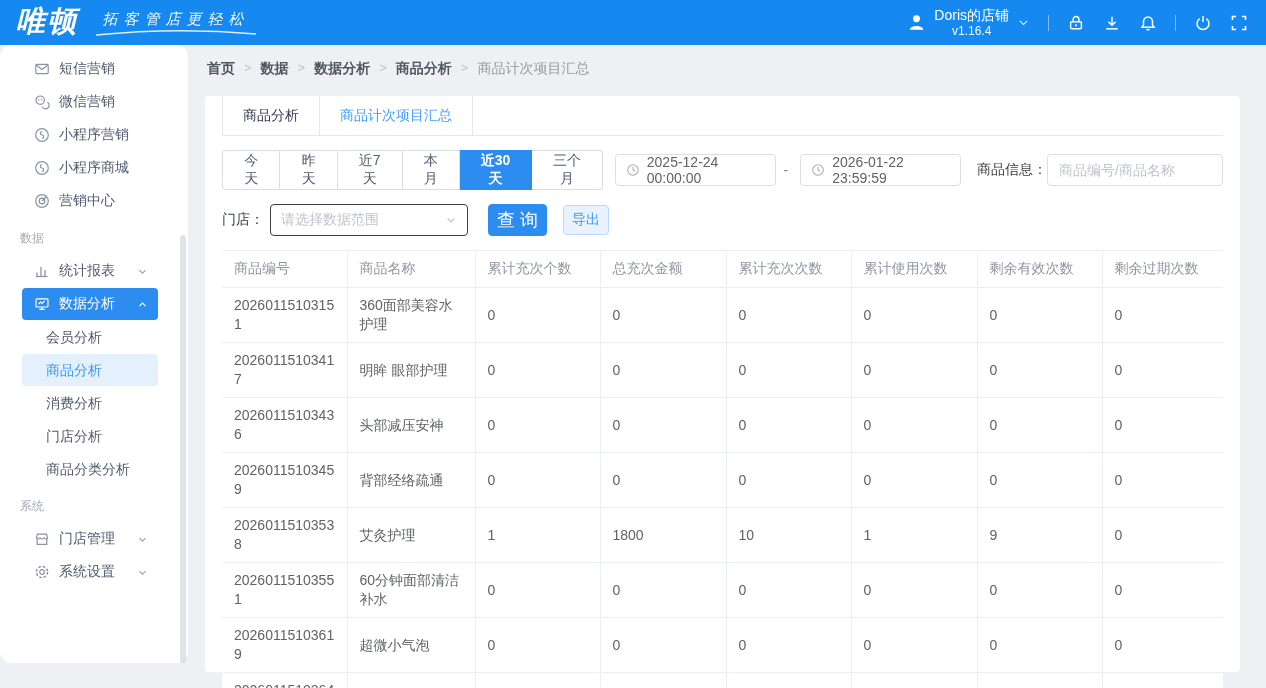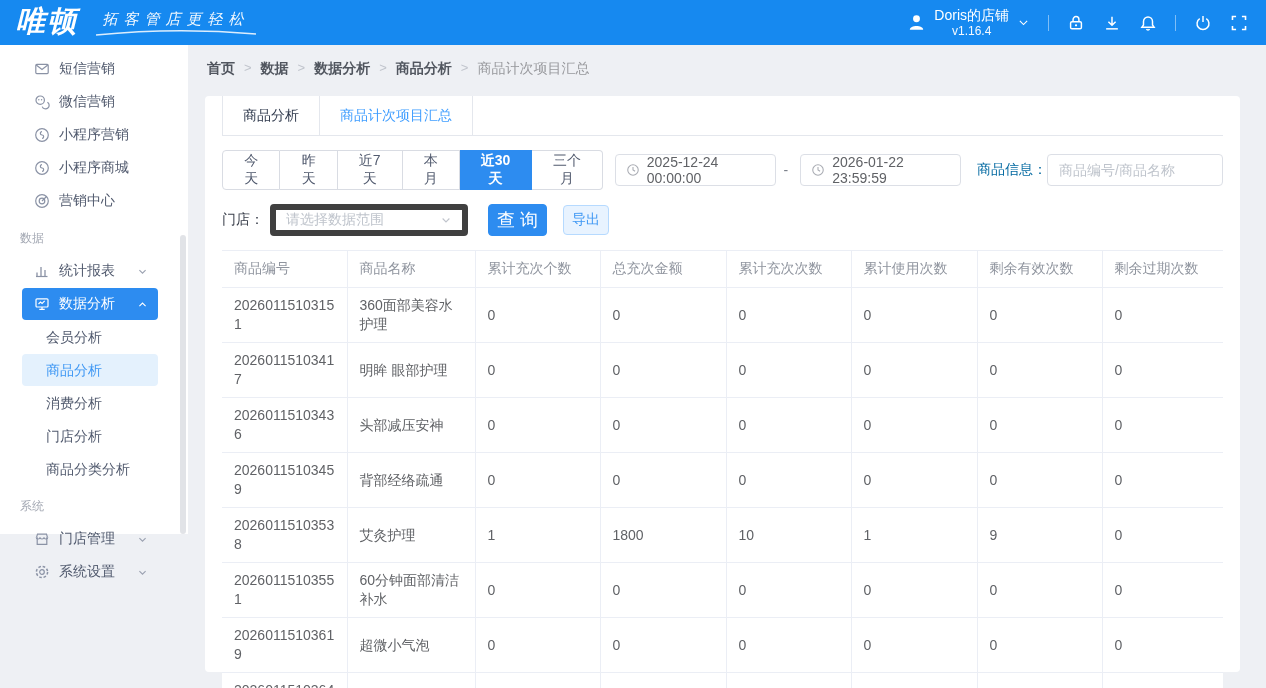"短信营销" .sidebar { border-radius: none -> 12px; height: 489px -> 618px }
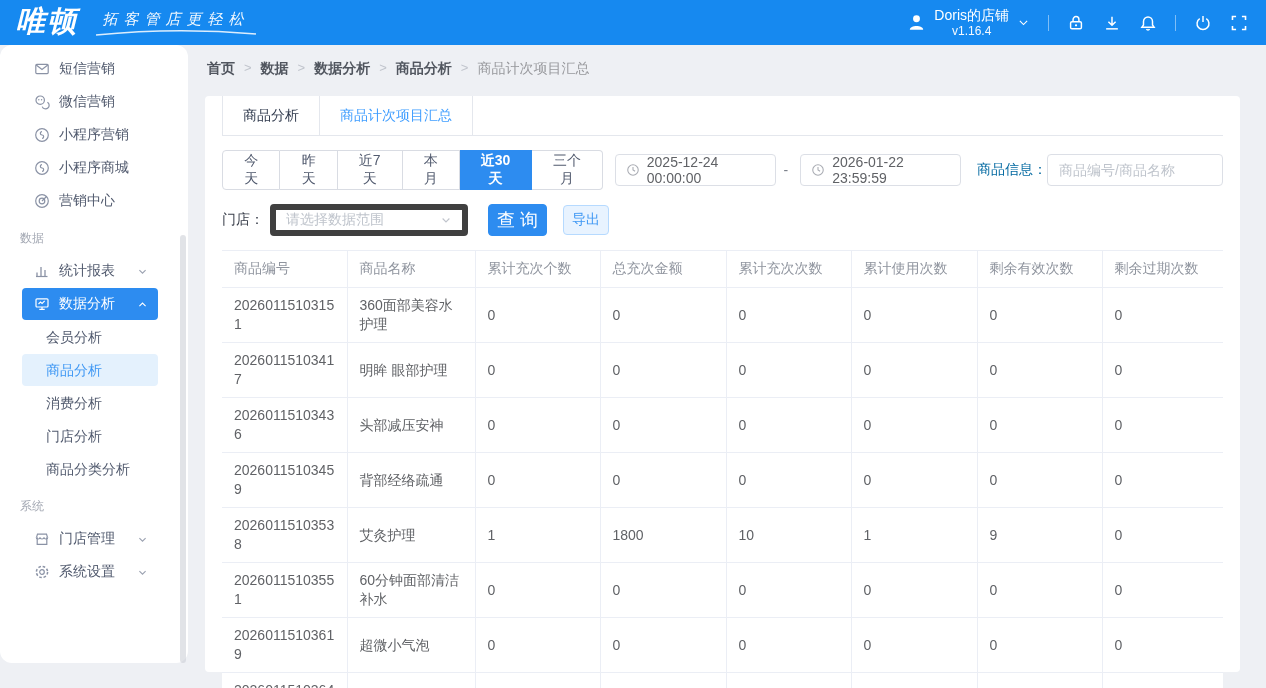"商品信息：" .filter-label { color: #0369a1 -> #404040 }
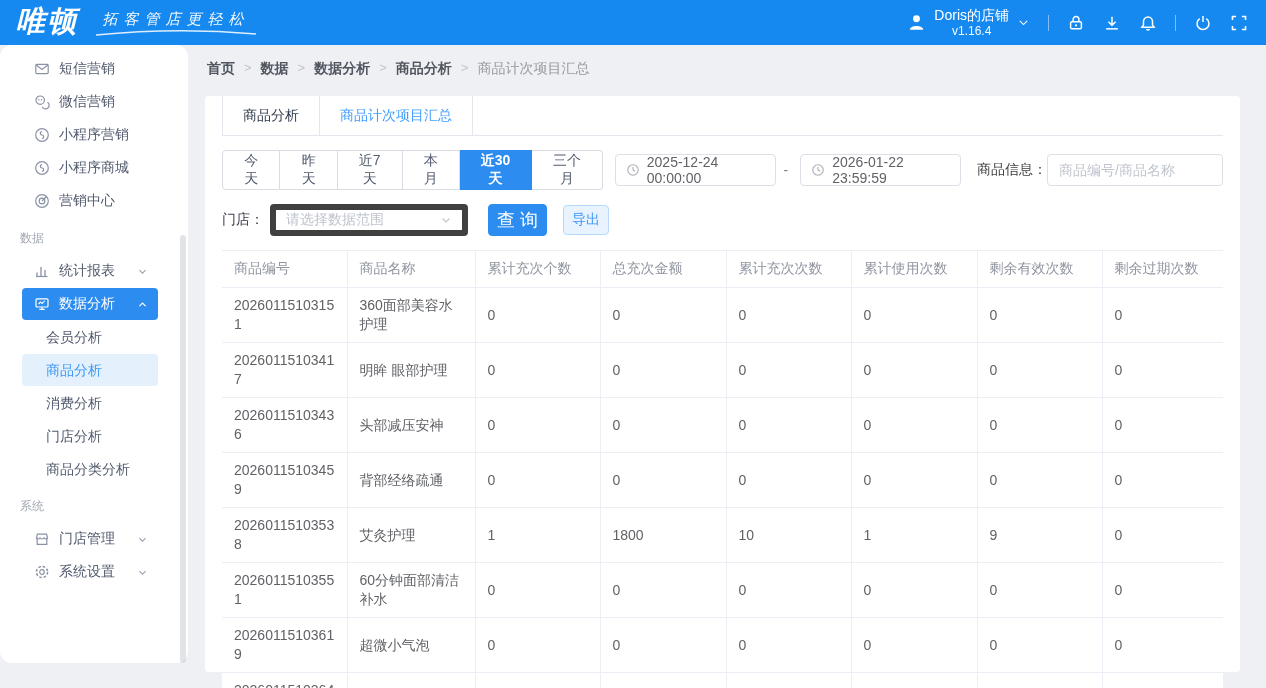"请选择数据范围" .select-box { border: 6px solid #404040 -> 1px solid #404040 }
